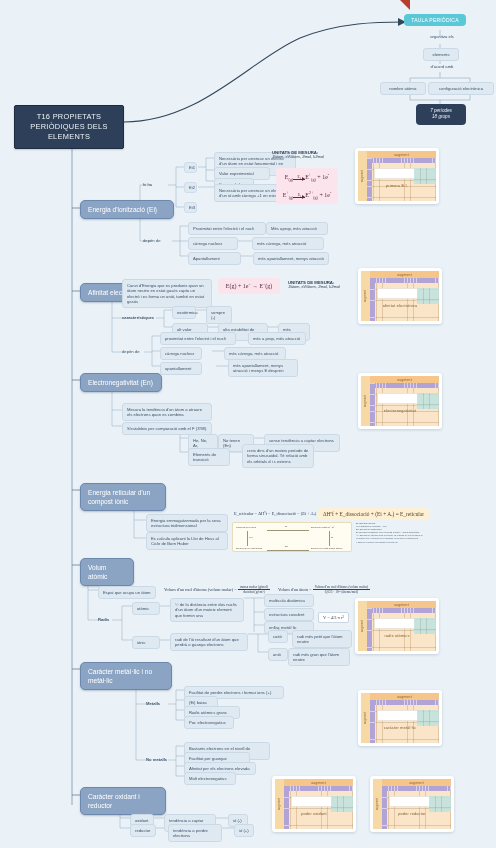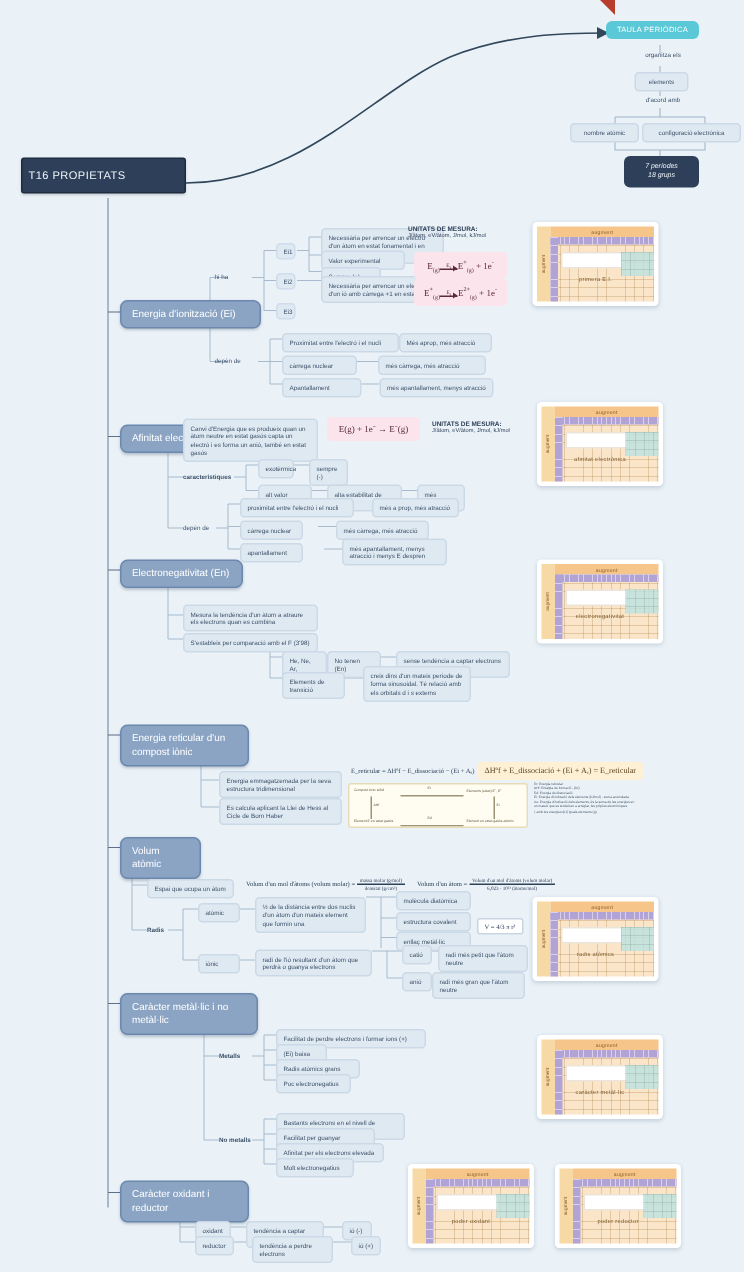"T16 PROPIETATS" .root { text-align: none -> center }
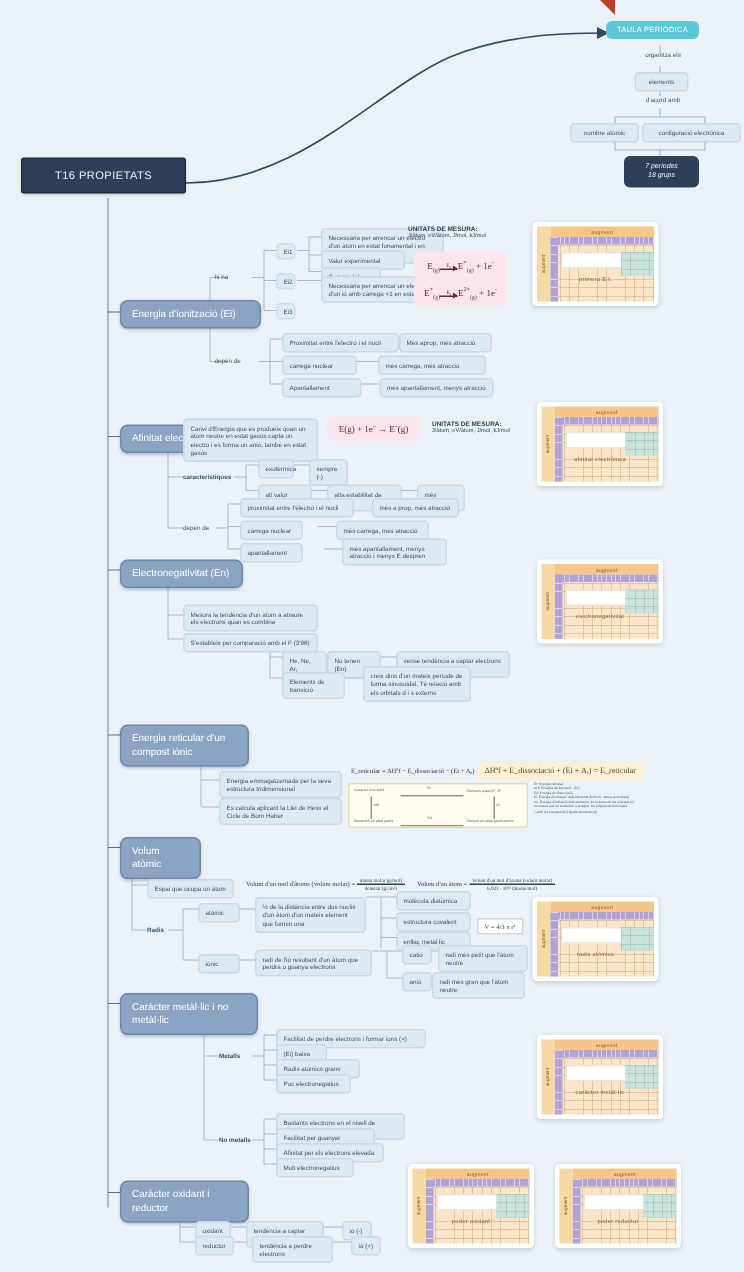"PERIÒDIQUES DELS ELEMENTS" div { html: none -> <div>PERIÒDIQUES DELS ELEMENTS</div> }
